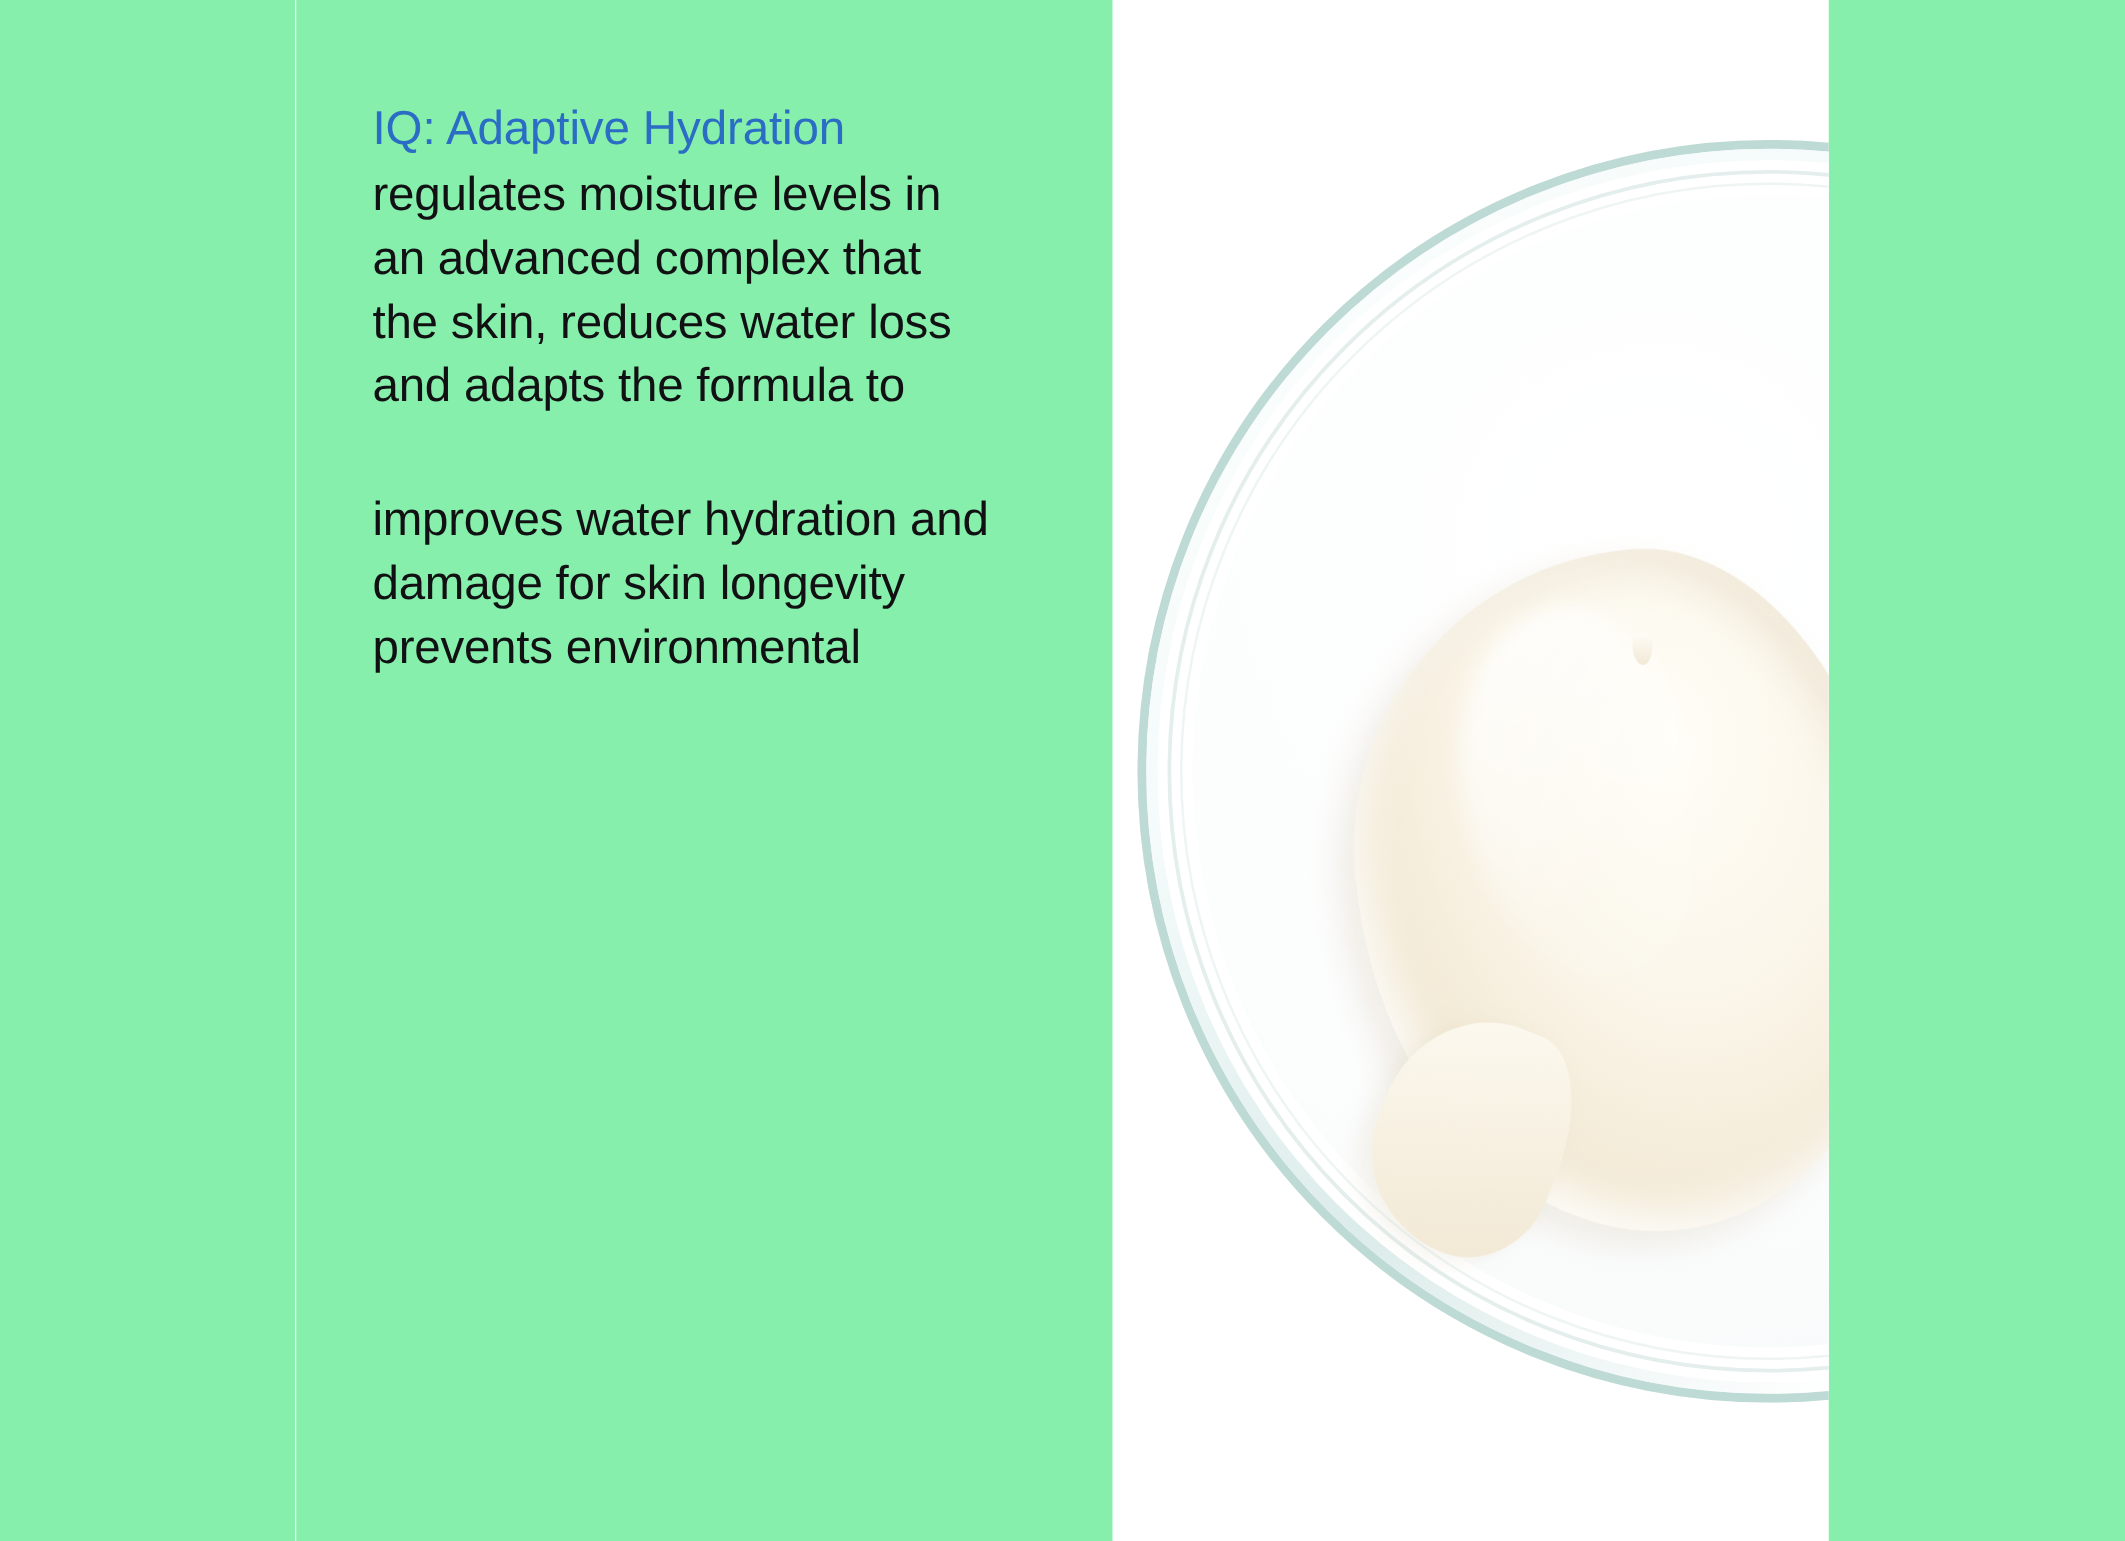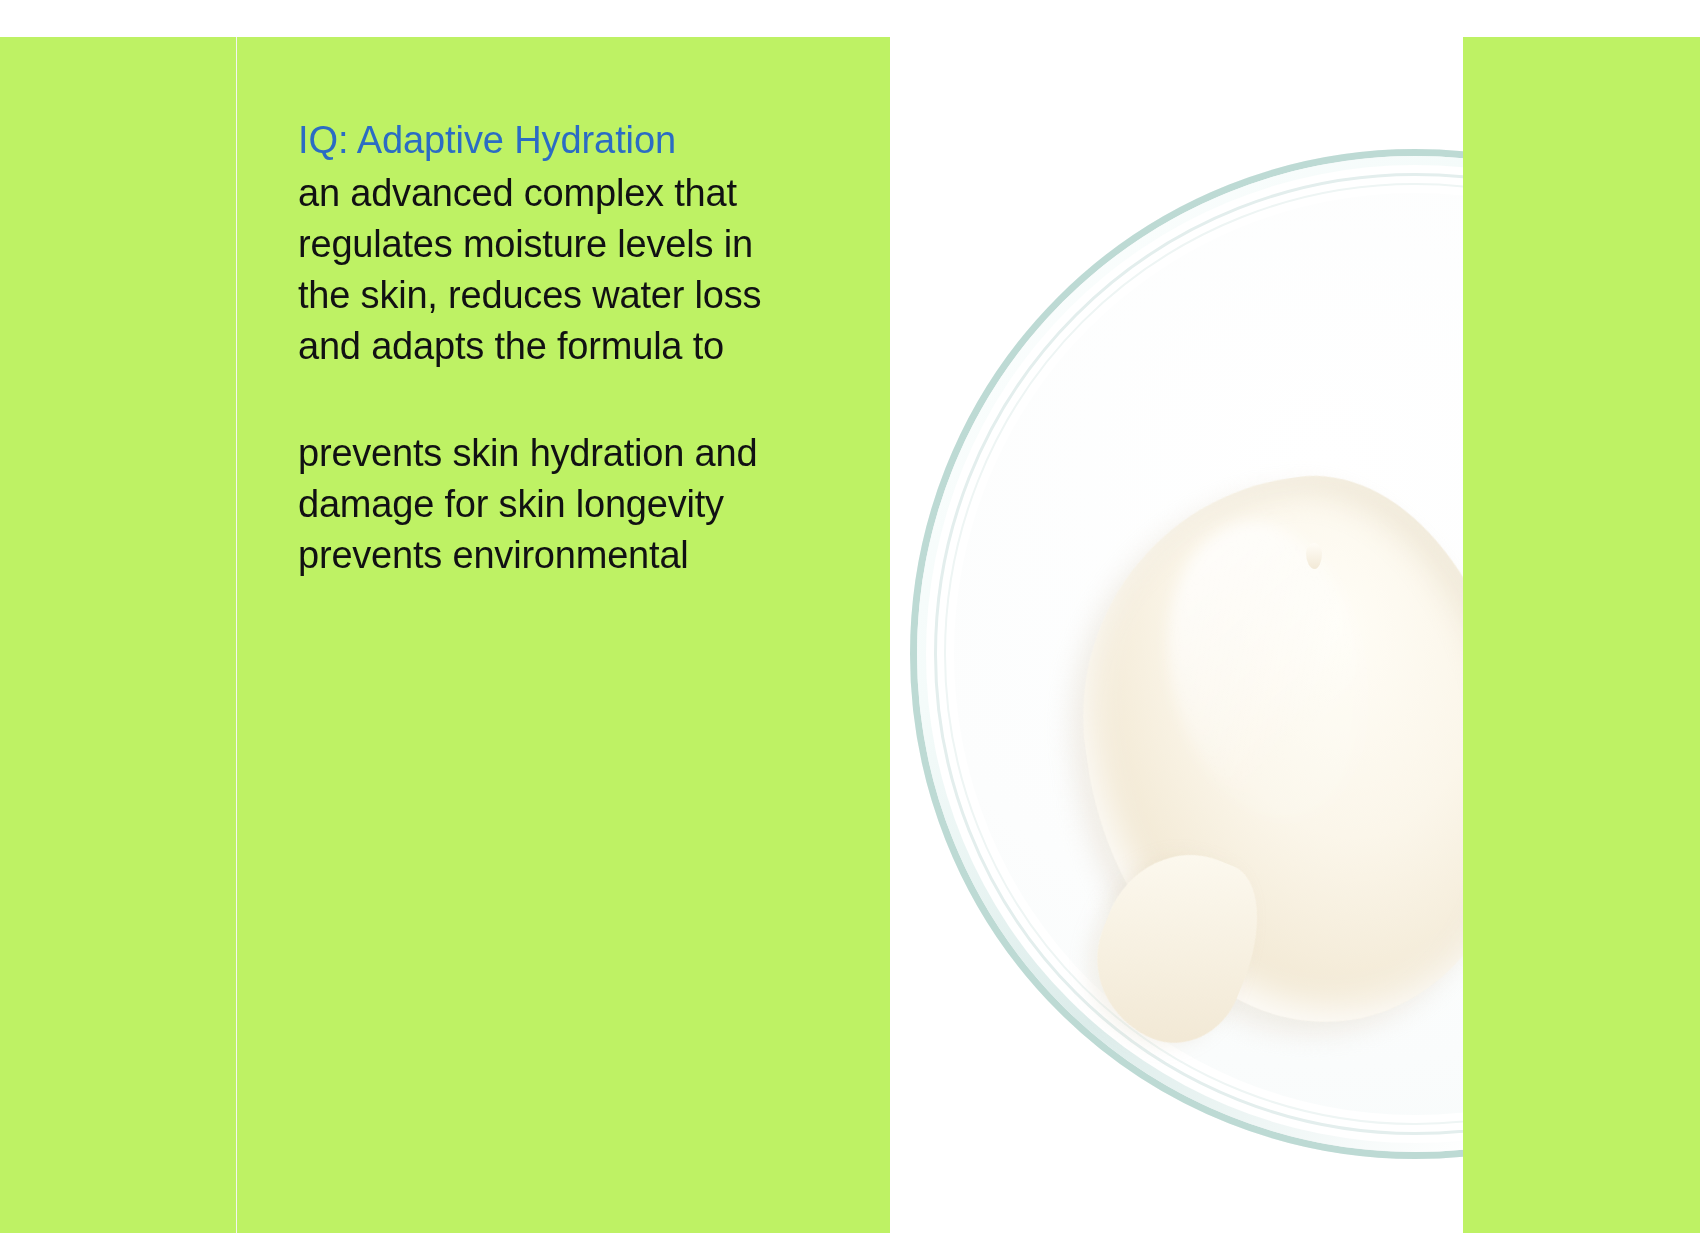"IQ: Adaptive Hydration" #panel { background: #bef264 -> #86efac; margin-top: 37px -> none }
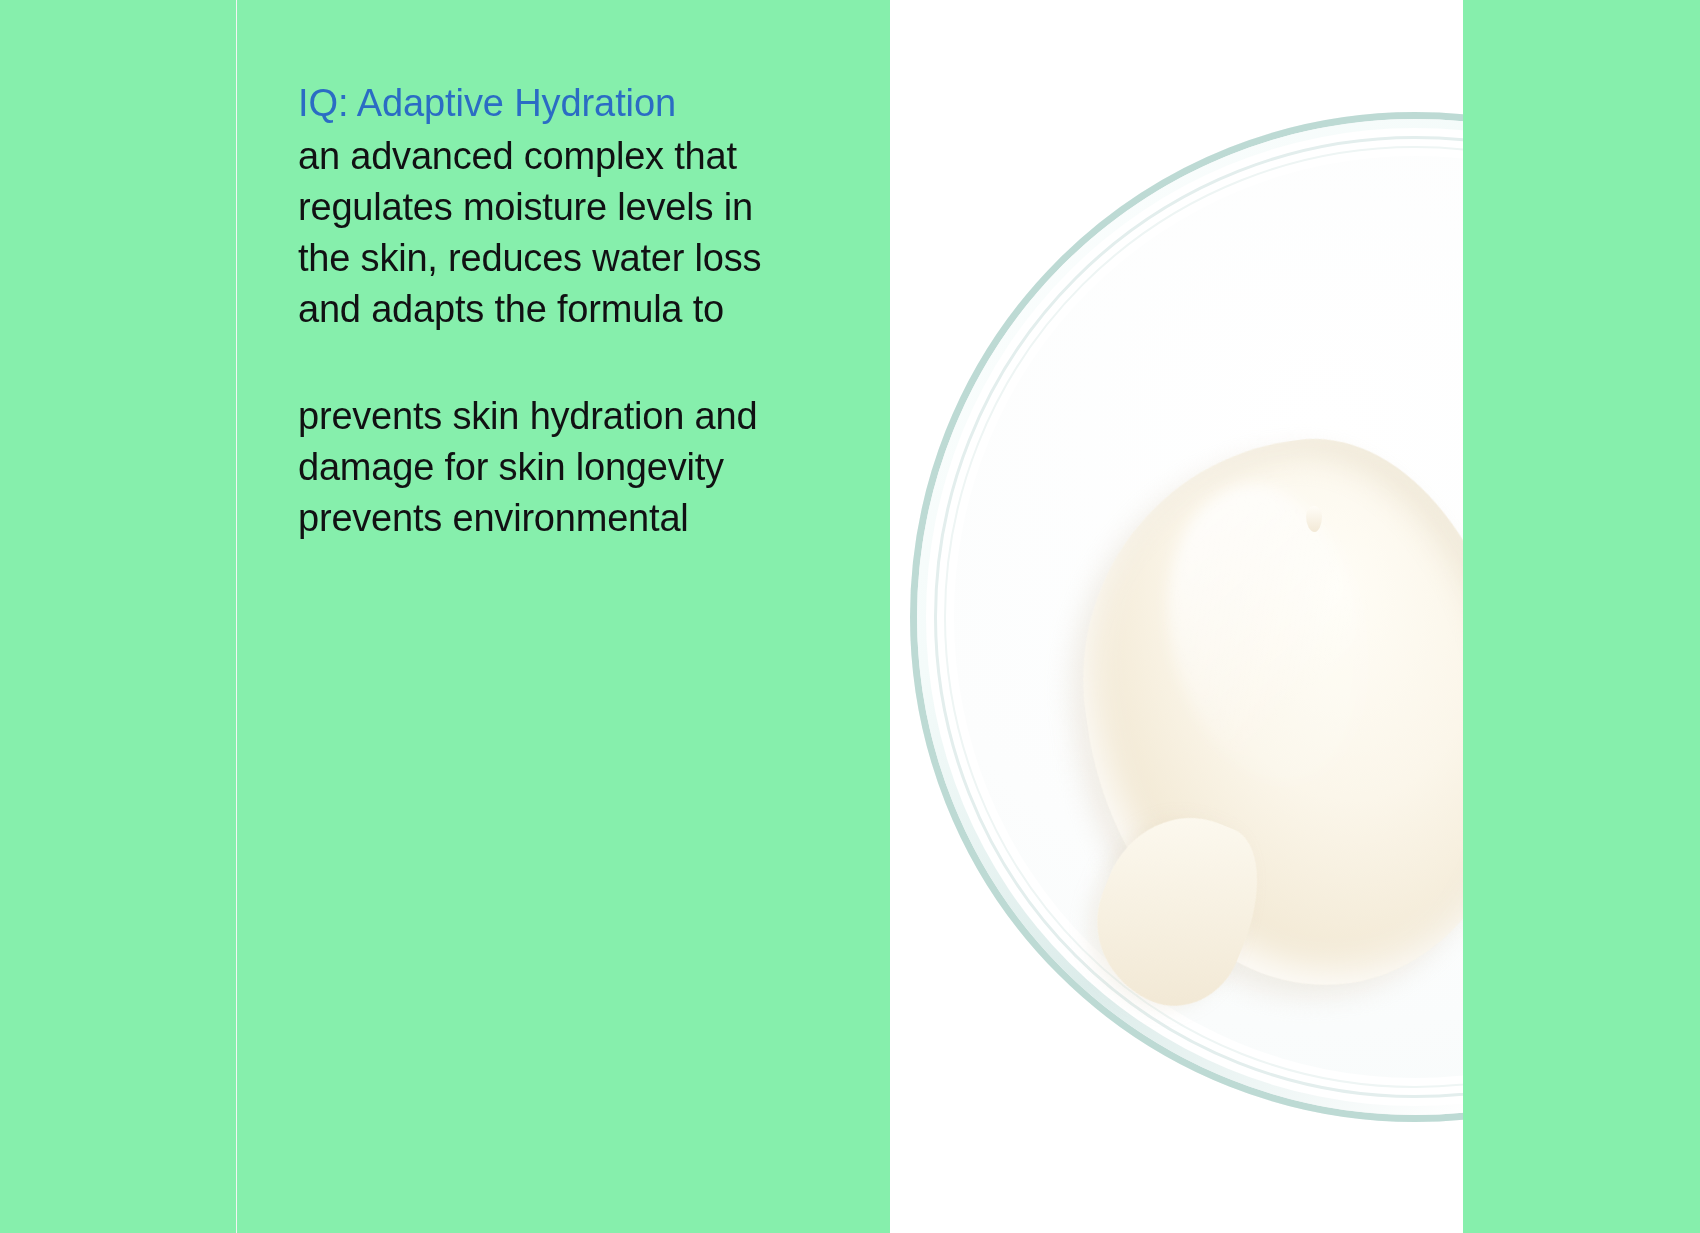"an advanced complex that" span.ln { order: before "regulates moisture levels in" -> after "regulates moisture levels in" }
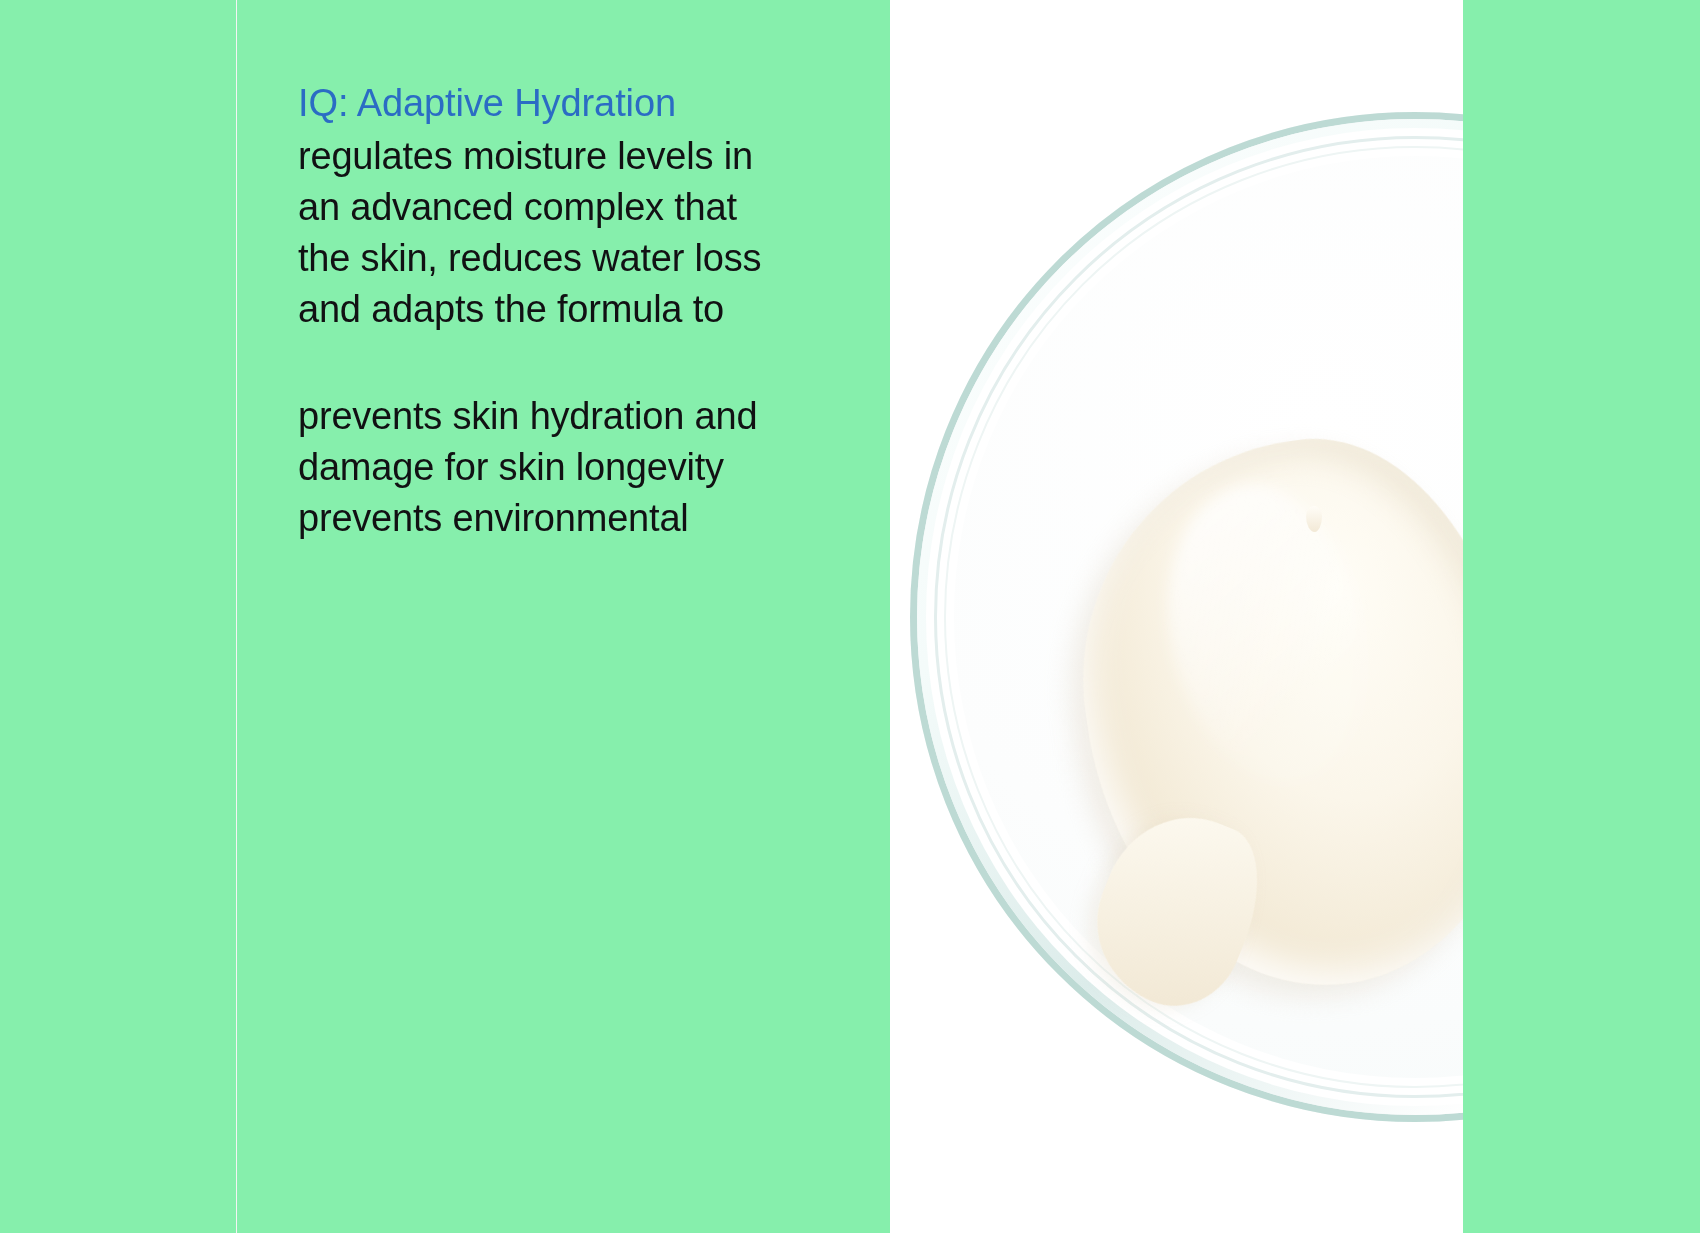"prevents skin hydration and" span.ln { text: prevents skin -> improves water }
